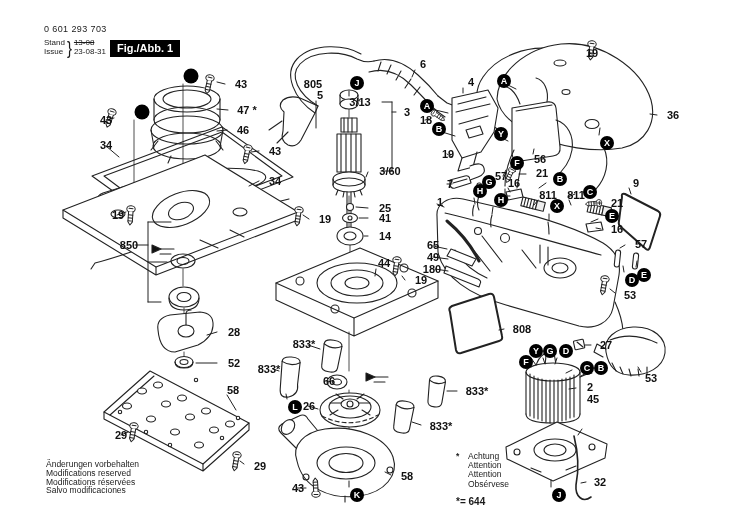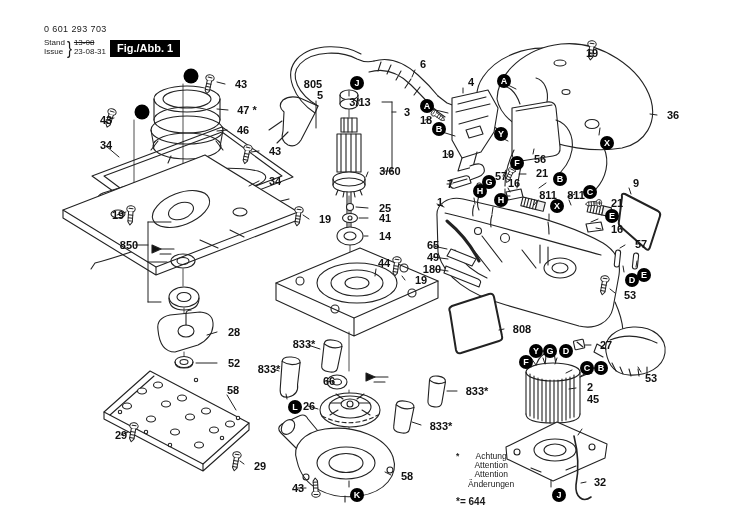"Achtung" .note .nlines { text-align: center -> none }
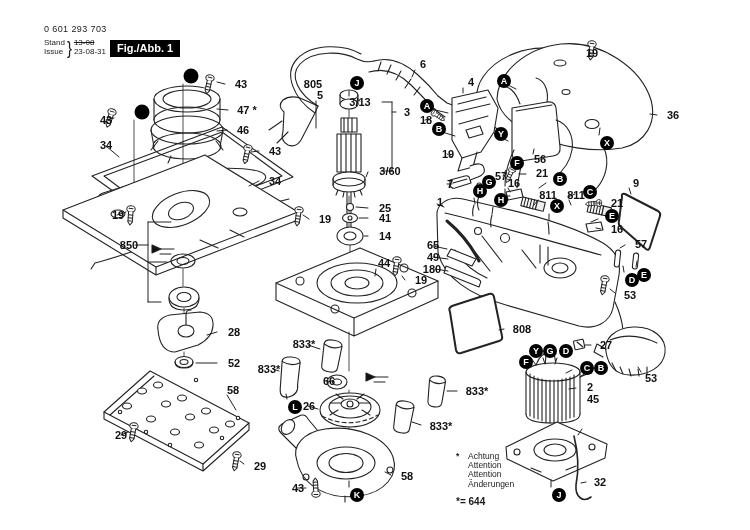"Änderungen vorbehalten" div.footer { html: none -> <div> <div>Änderungen vorbehalten</div> <div>Modifications reserved</div> <div>Modifications réservées</div> <div>Salvo modificaciones</div> </div> }
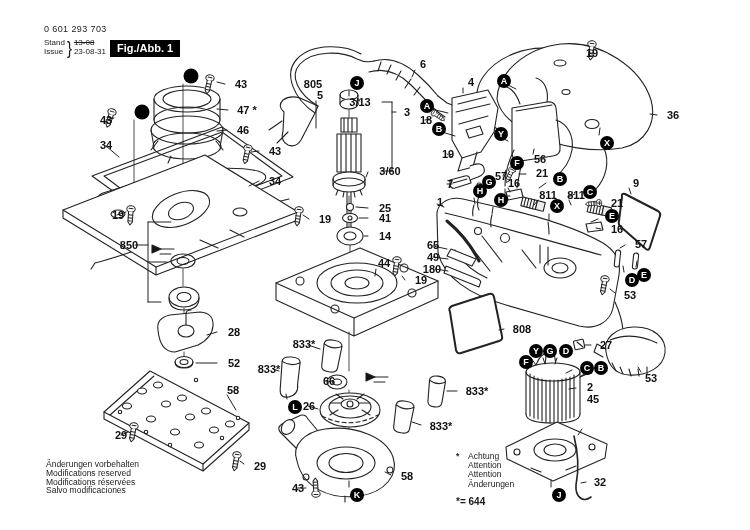"Änderungen" div { text: Änderungen -> Obsérvese }
